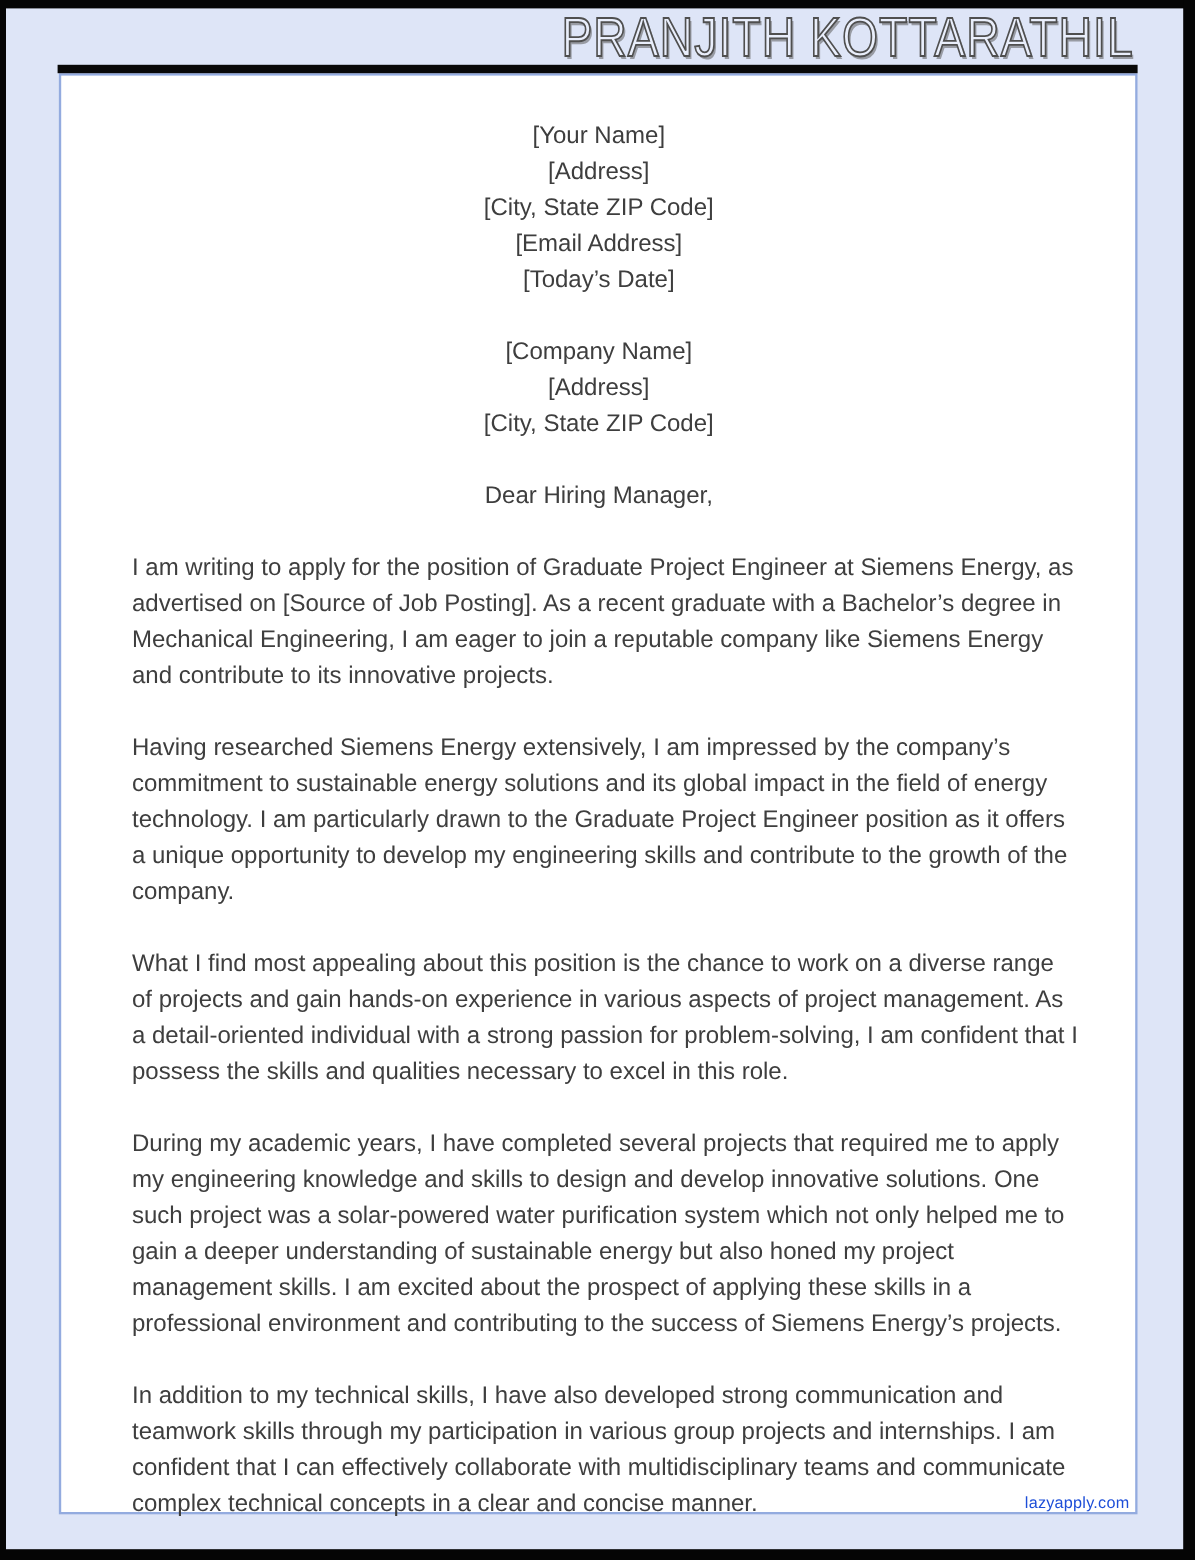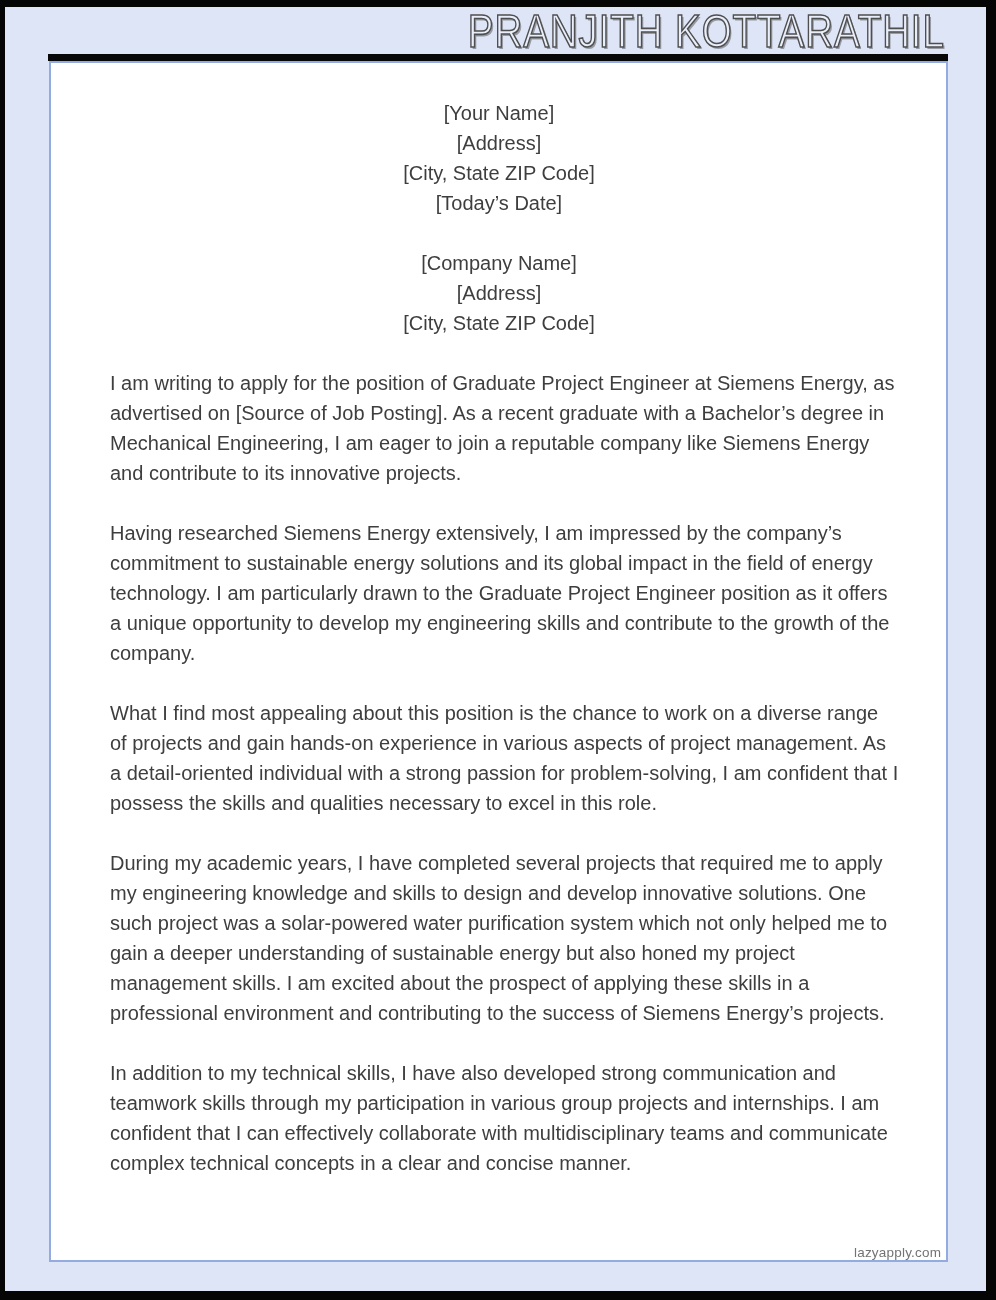"[Email Address]" div.line { html: none -> <div>[Email Address]</div> }
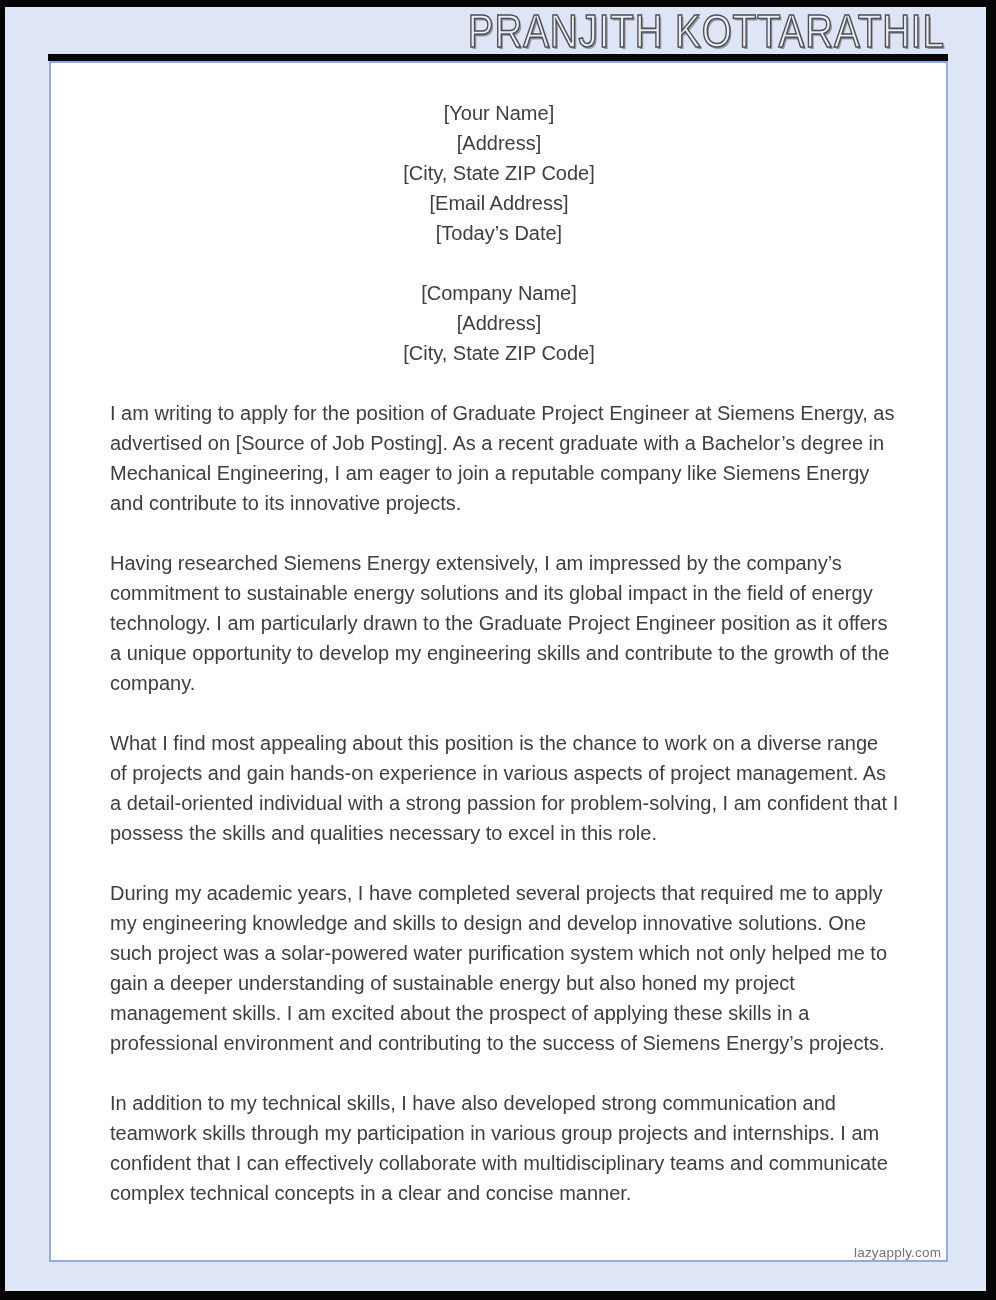"Dear Hiring Manager," div.block { html: none -> <div> <div>Dear Hiring Manager,</div> </div> }
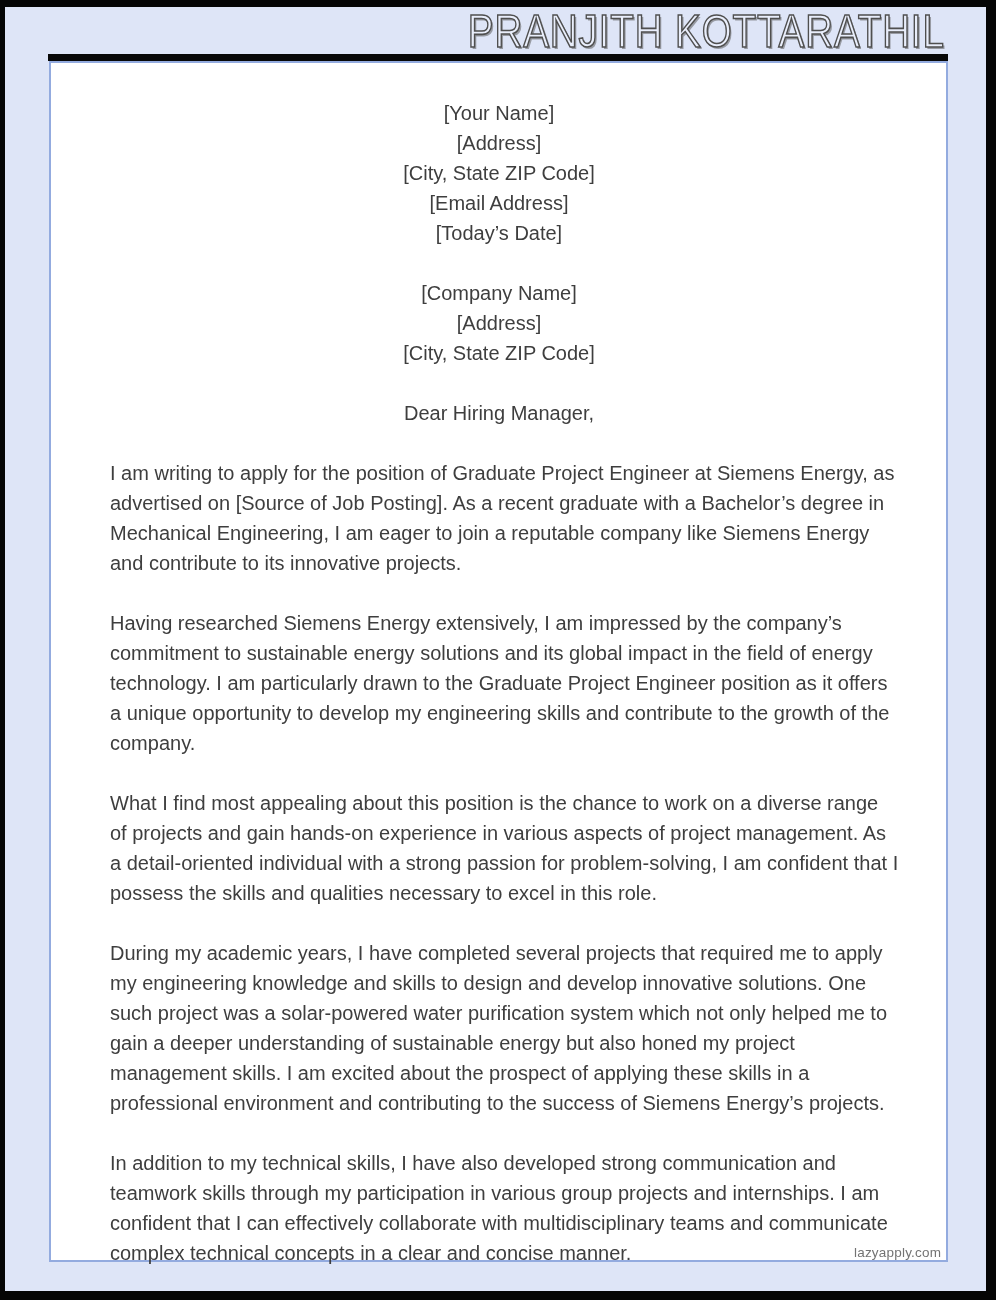"lazyapply.com" .watermark { color: #737373 -> #1d4ed8 }
